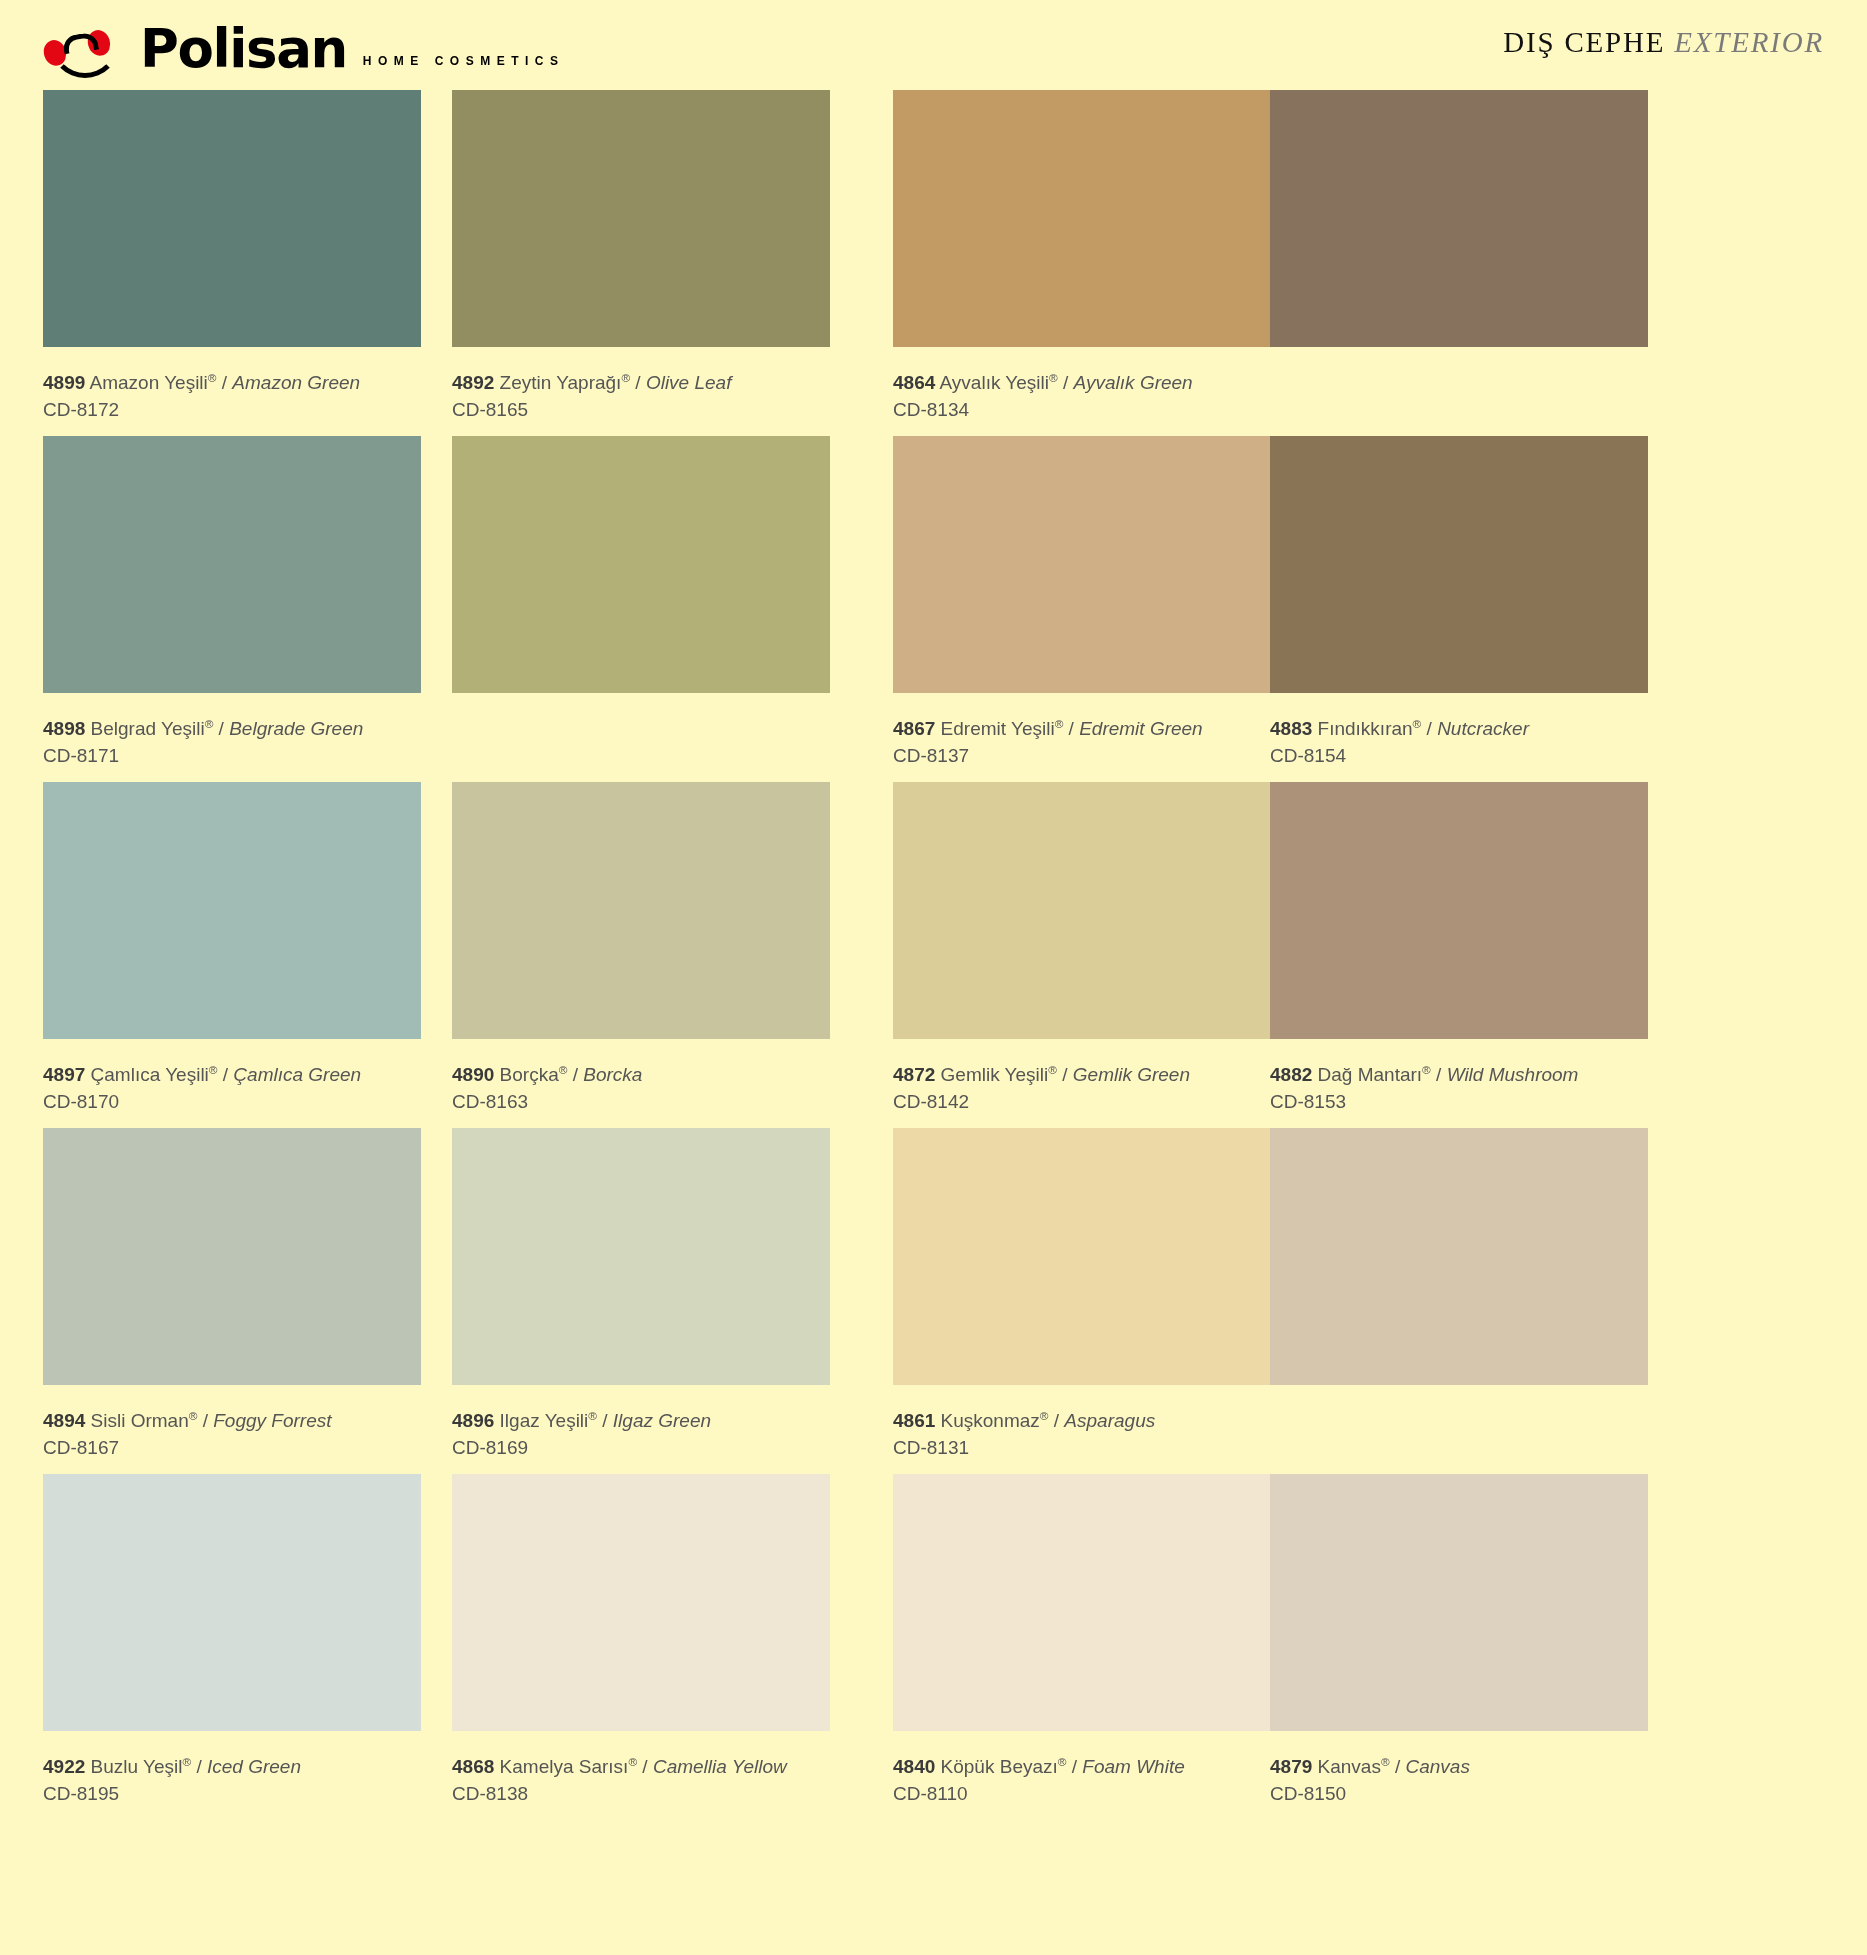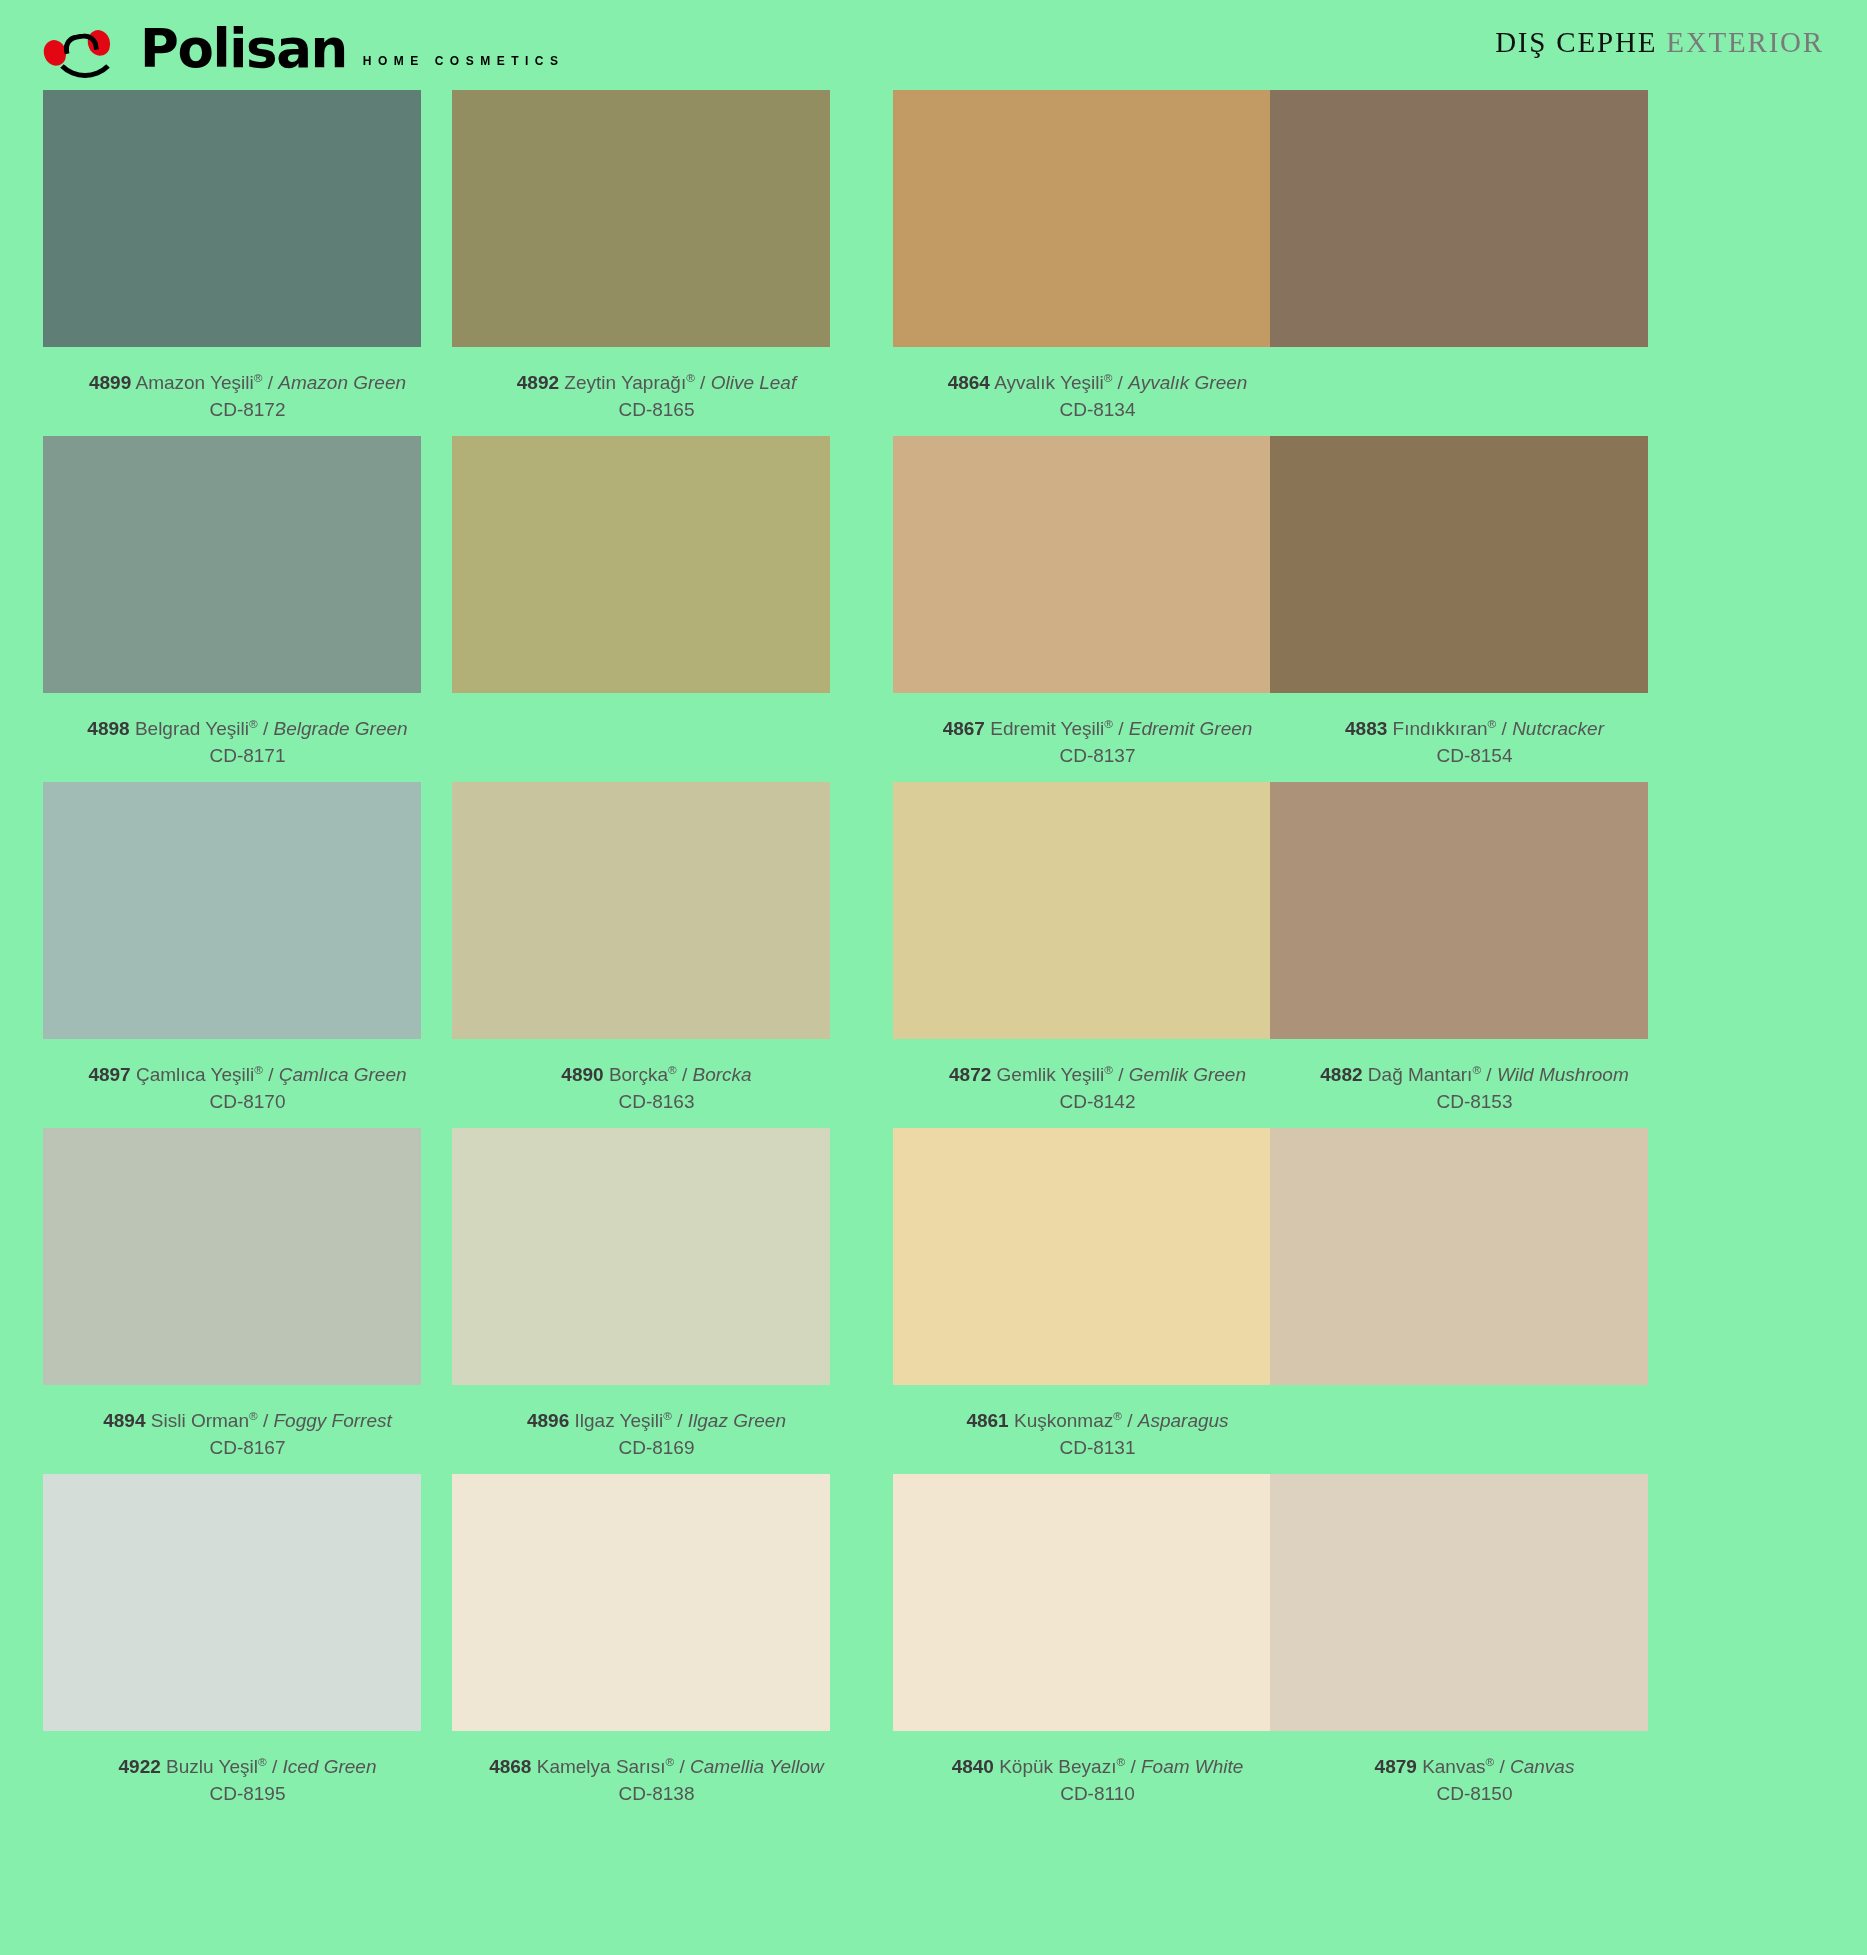"Polisan" .page { background: #86efac -> #fef9c3; text-align: center -> none }
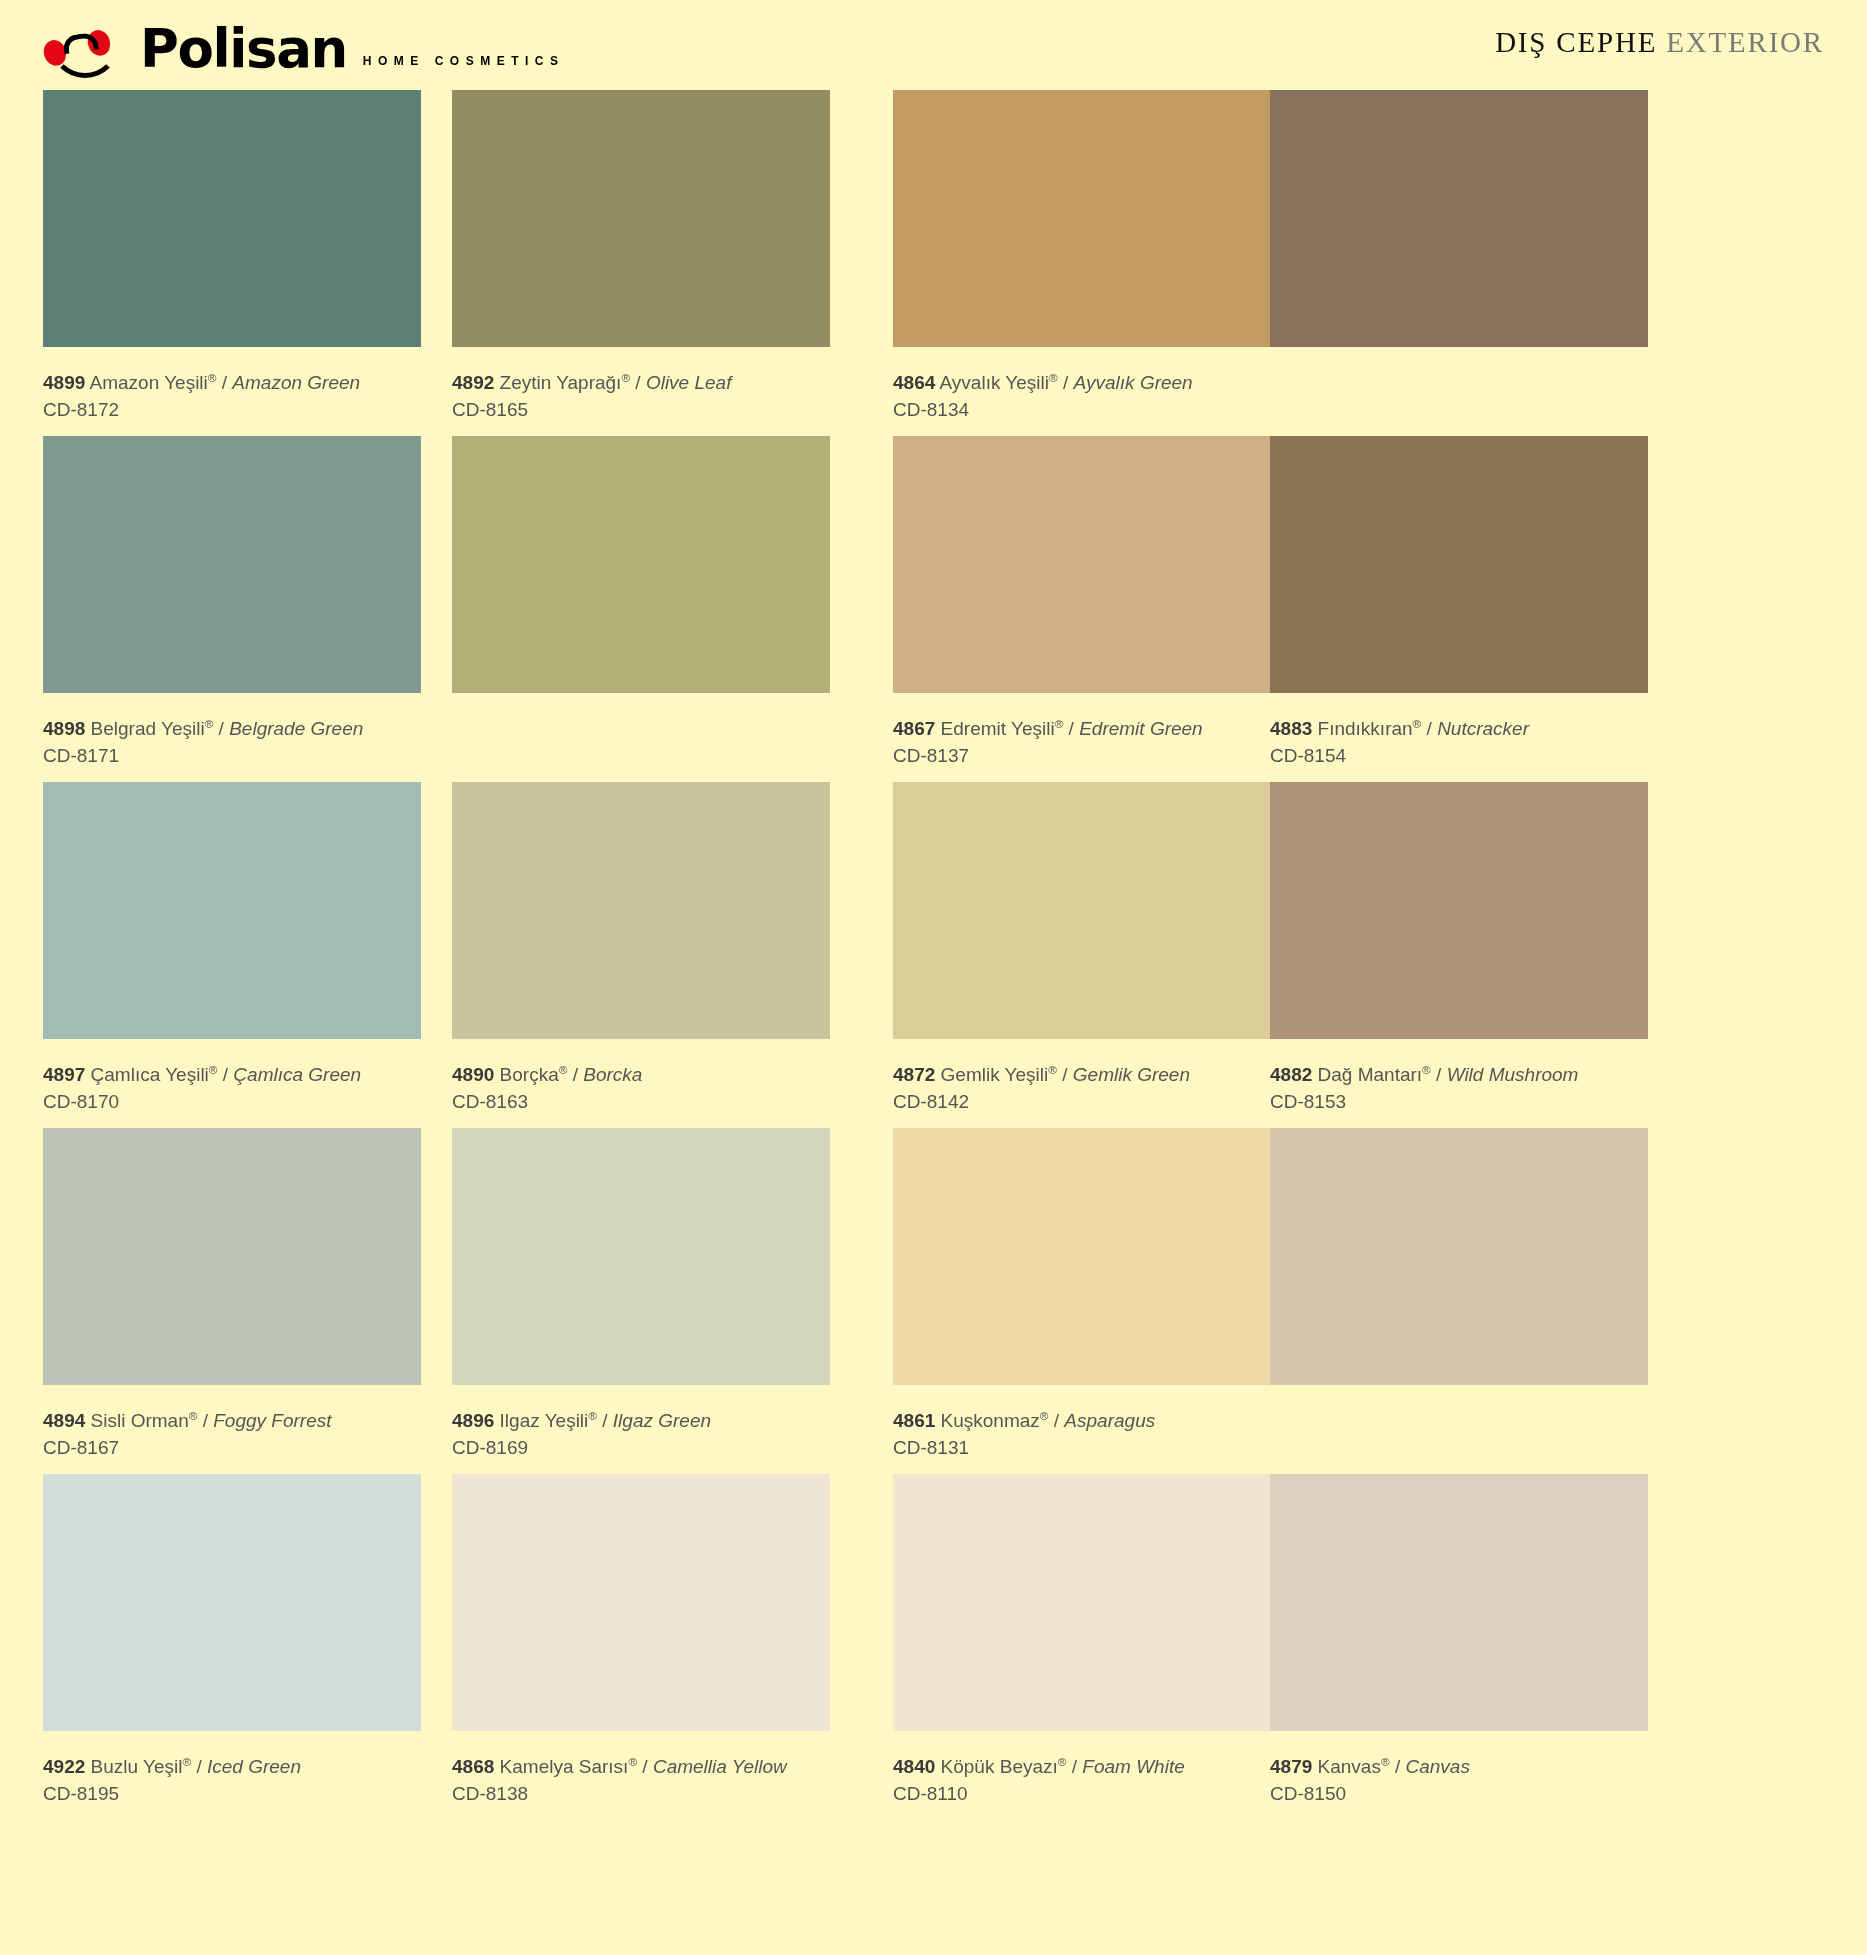"EXTERIOR" .section-title .en { font-style: none -> italic }
